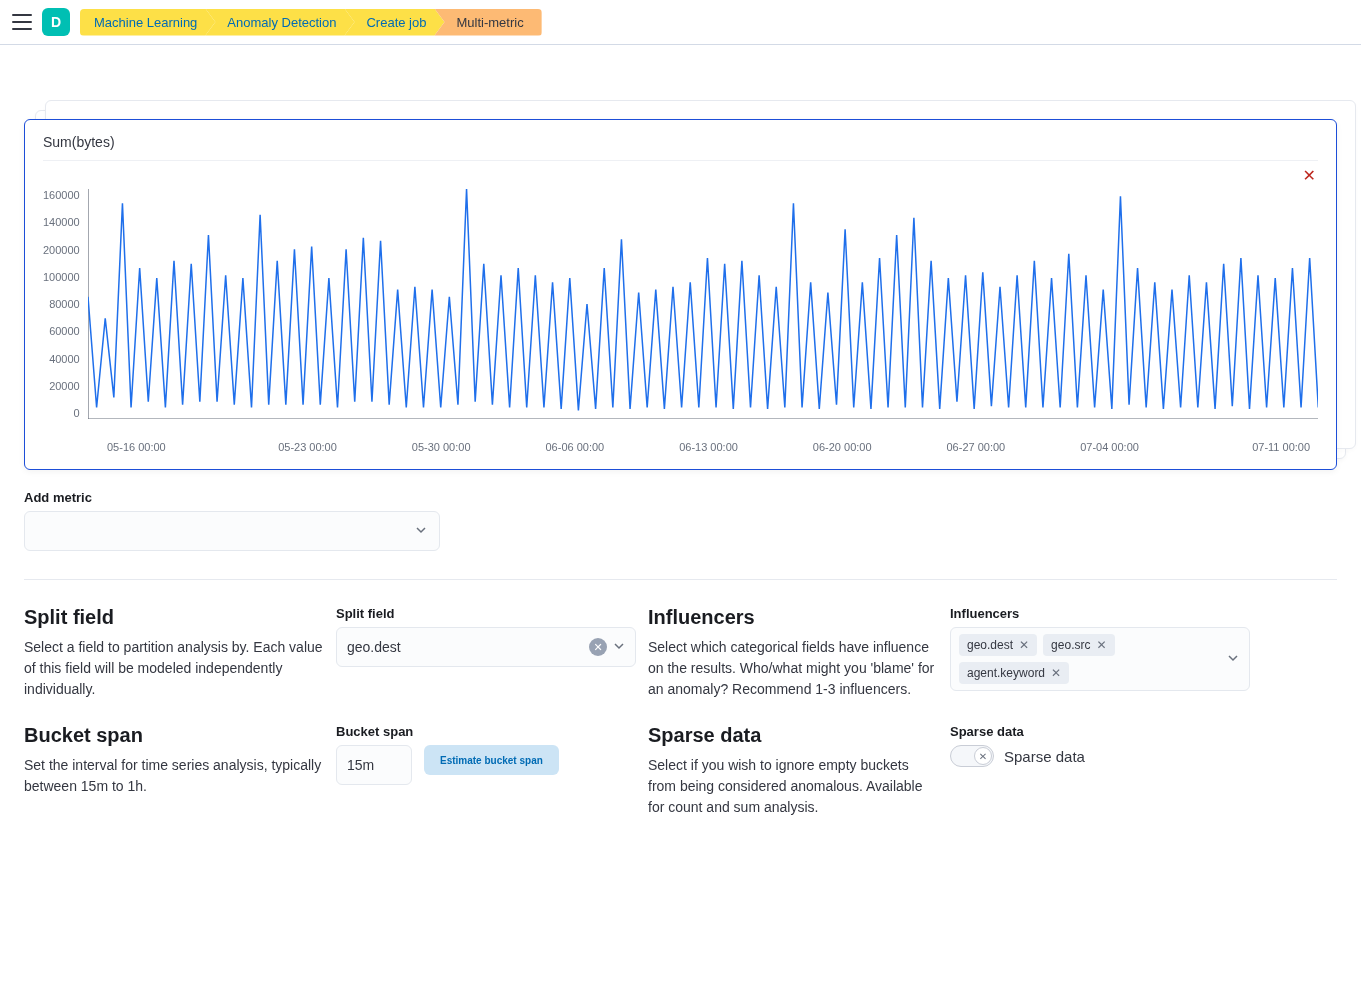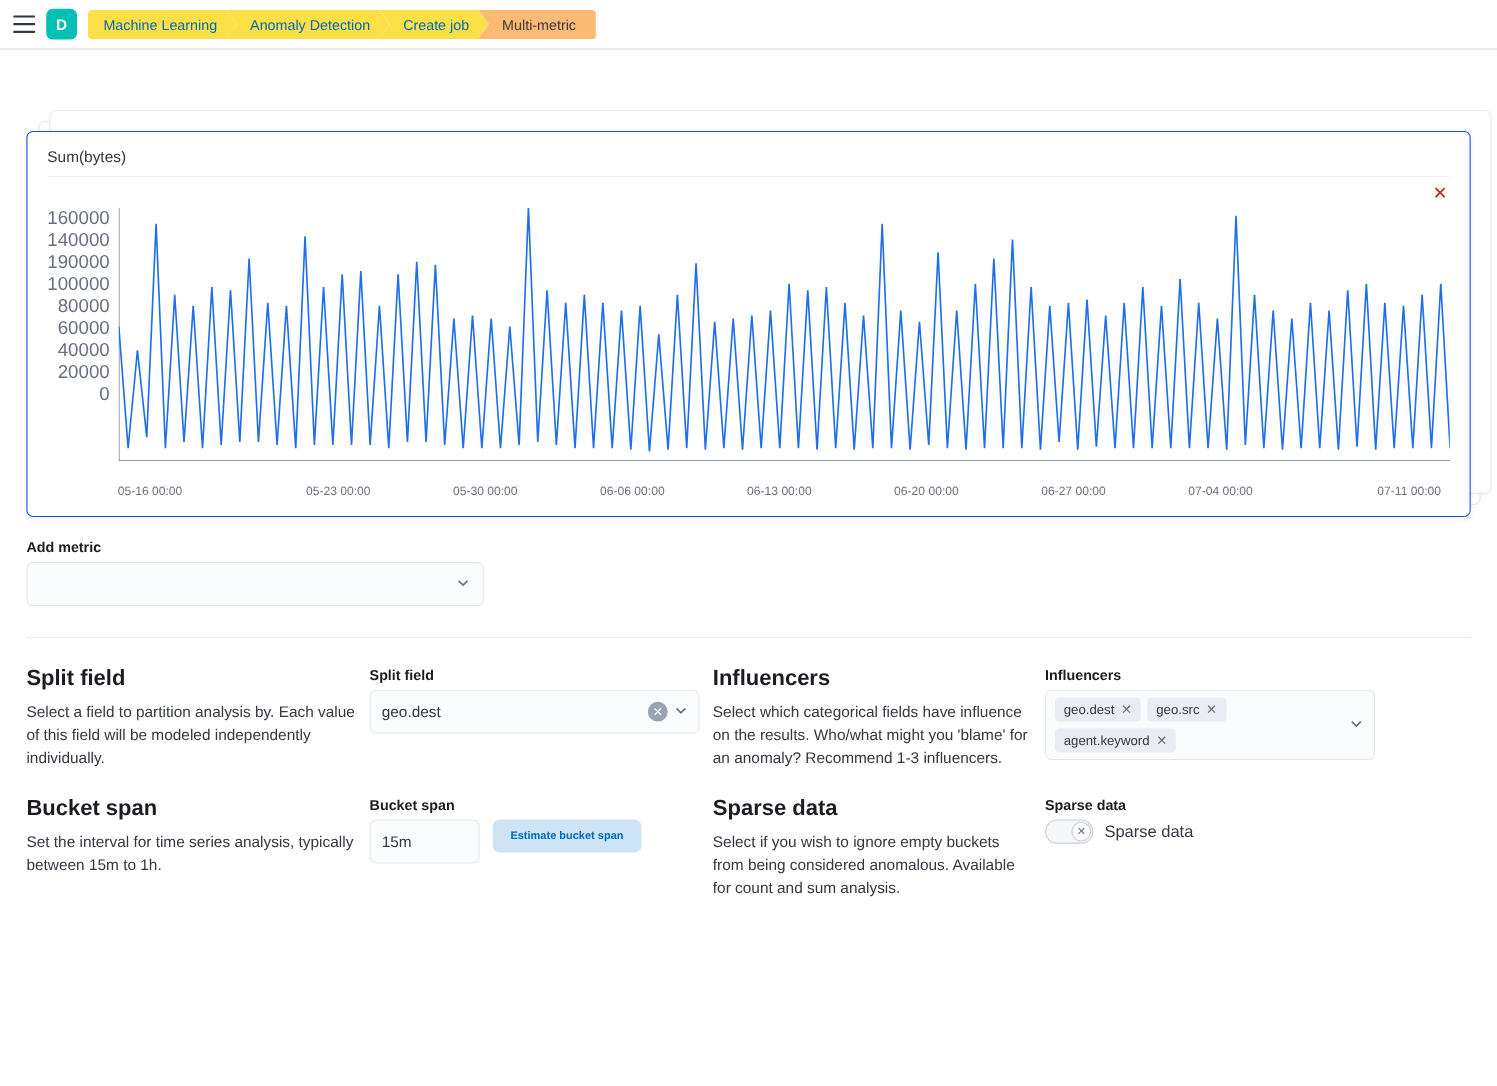"160000" .y-axis { font-size: 17px -> 11px; justify-content: none -> space-between }
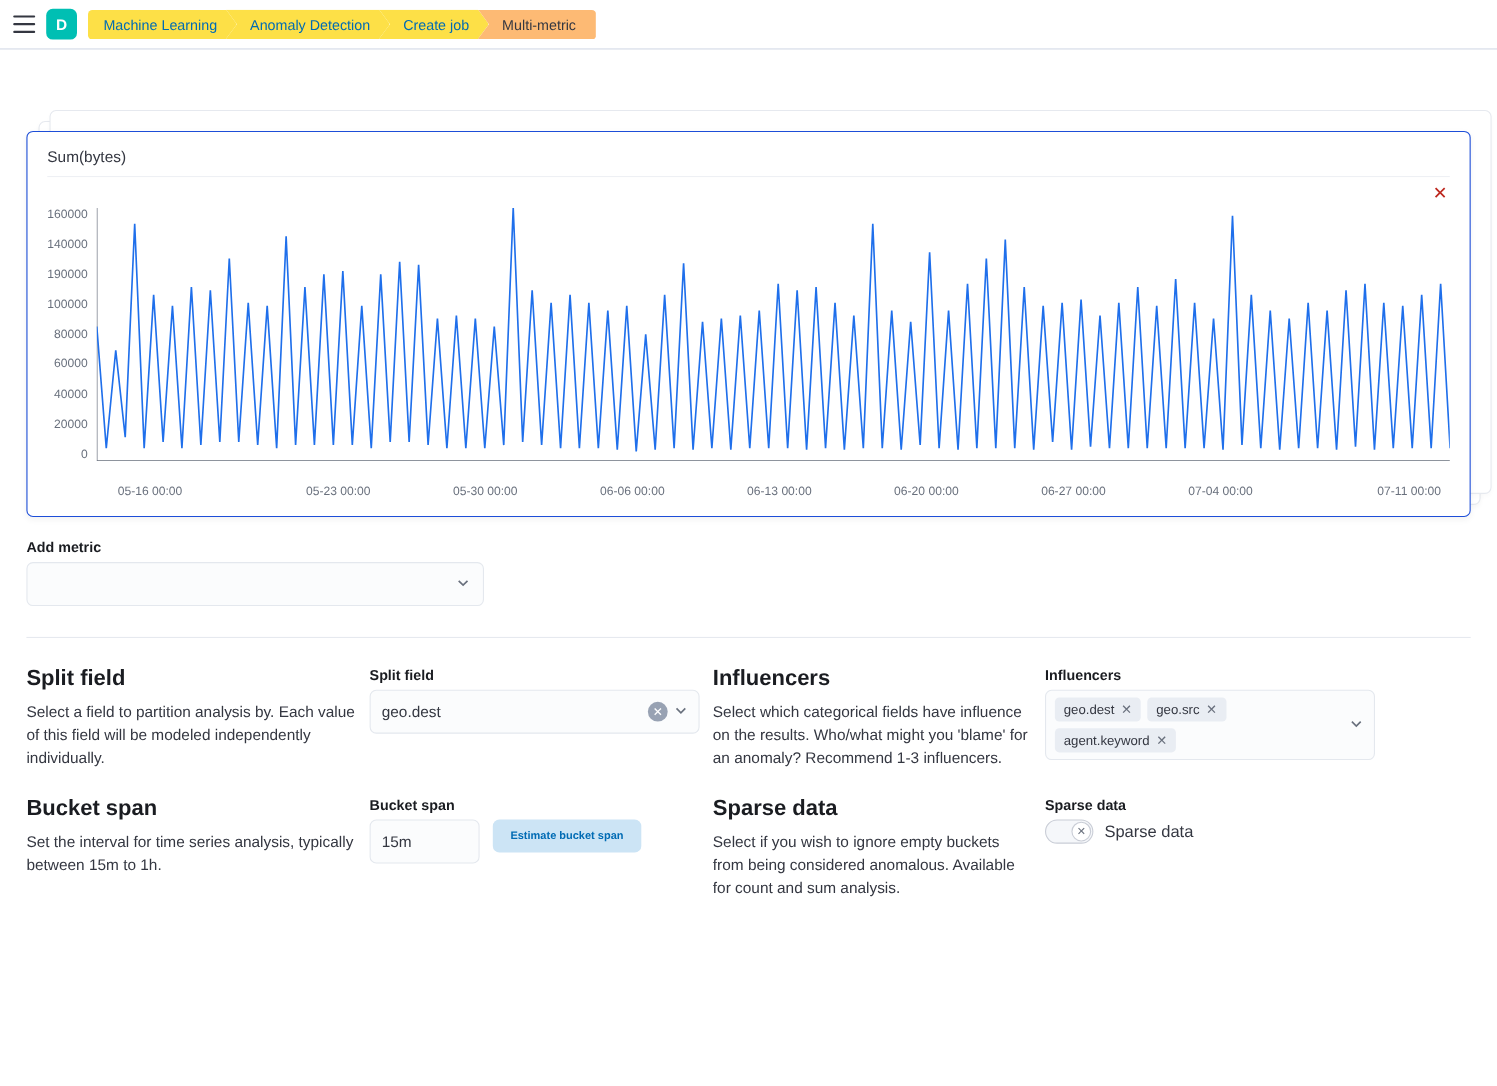"190000" span { text: 190000 -> 200000 }
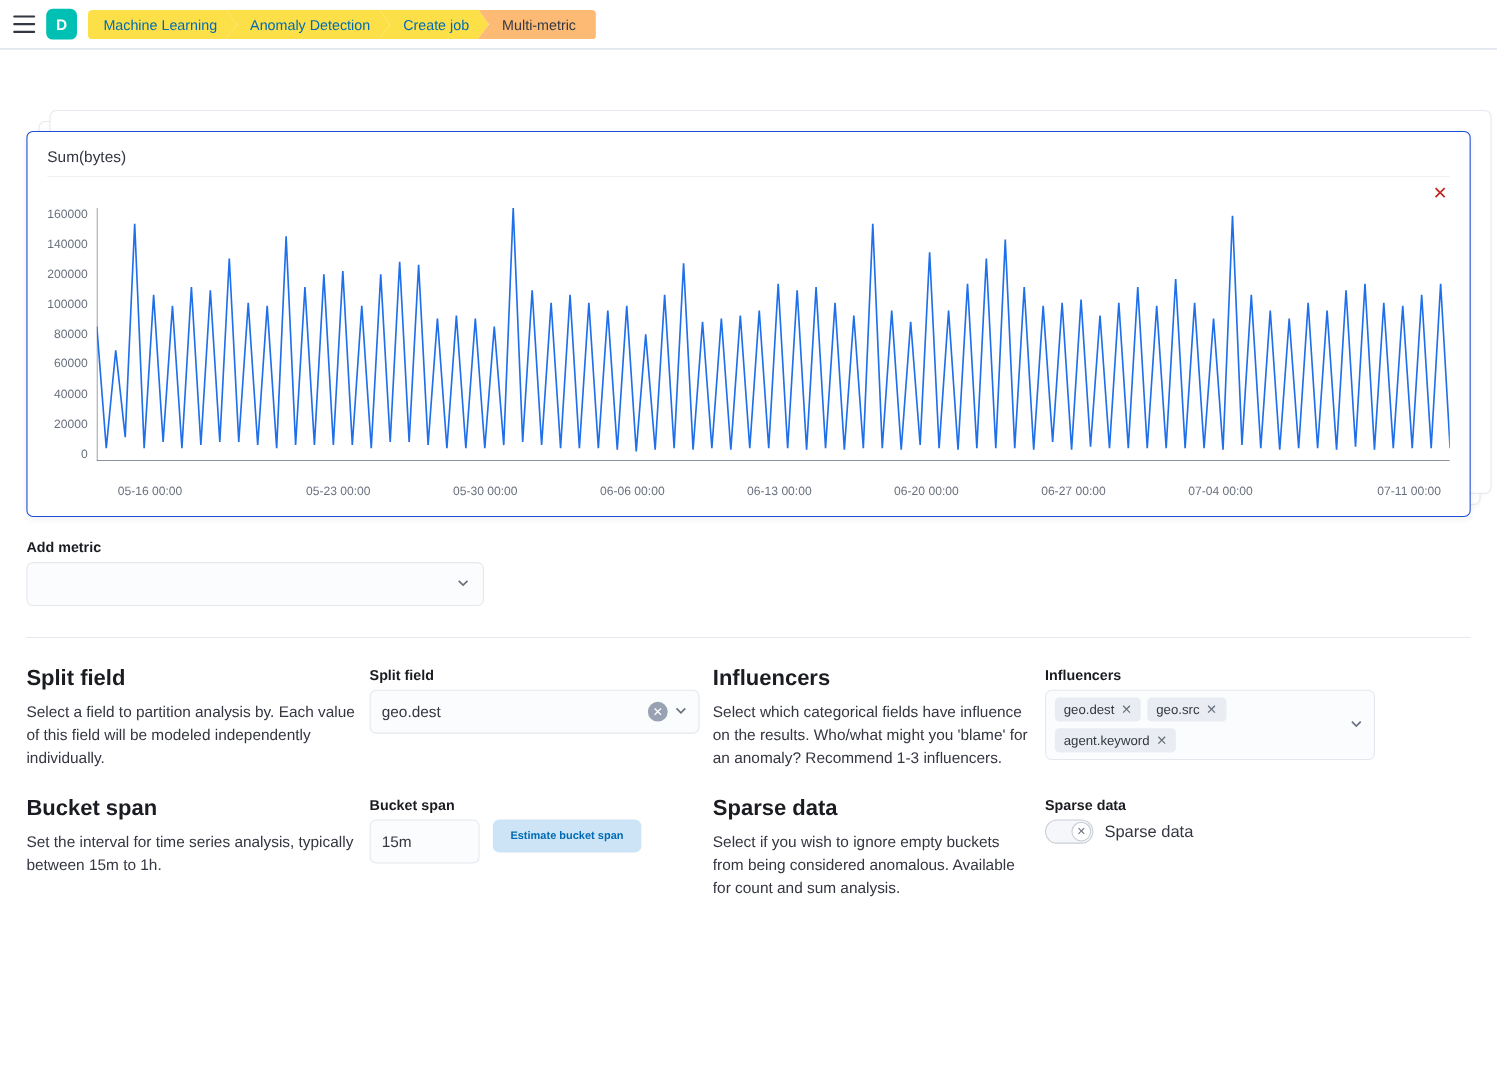"15m" .input-narrow { width: 100px -> 76px }
